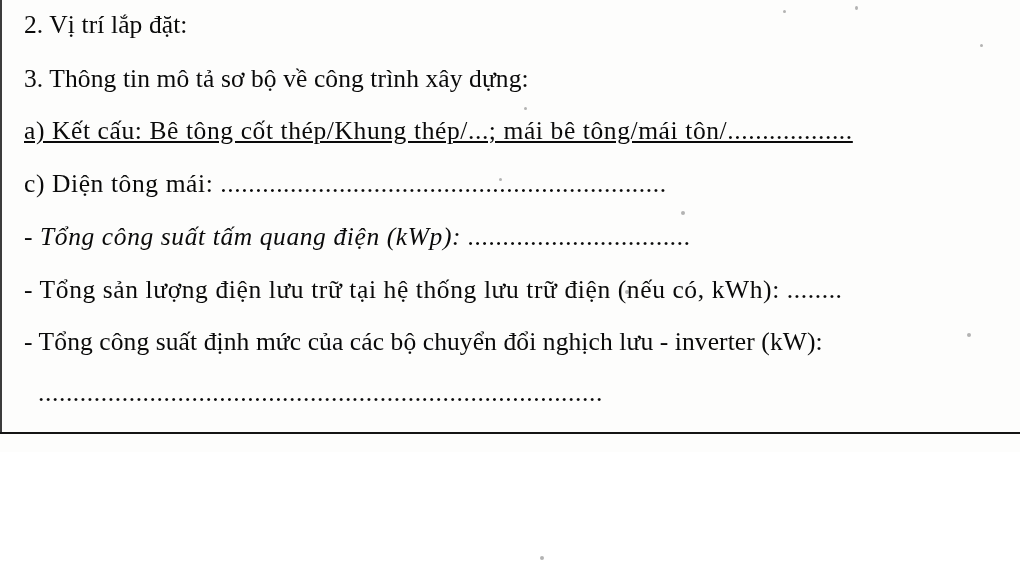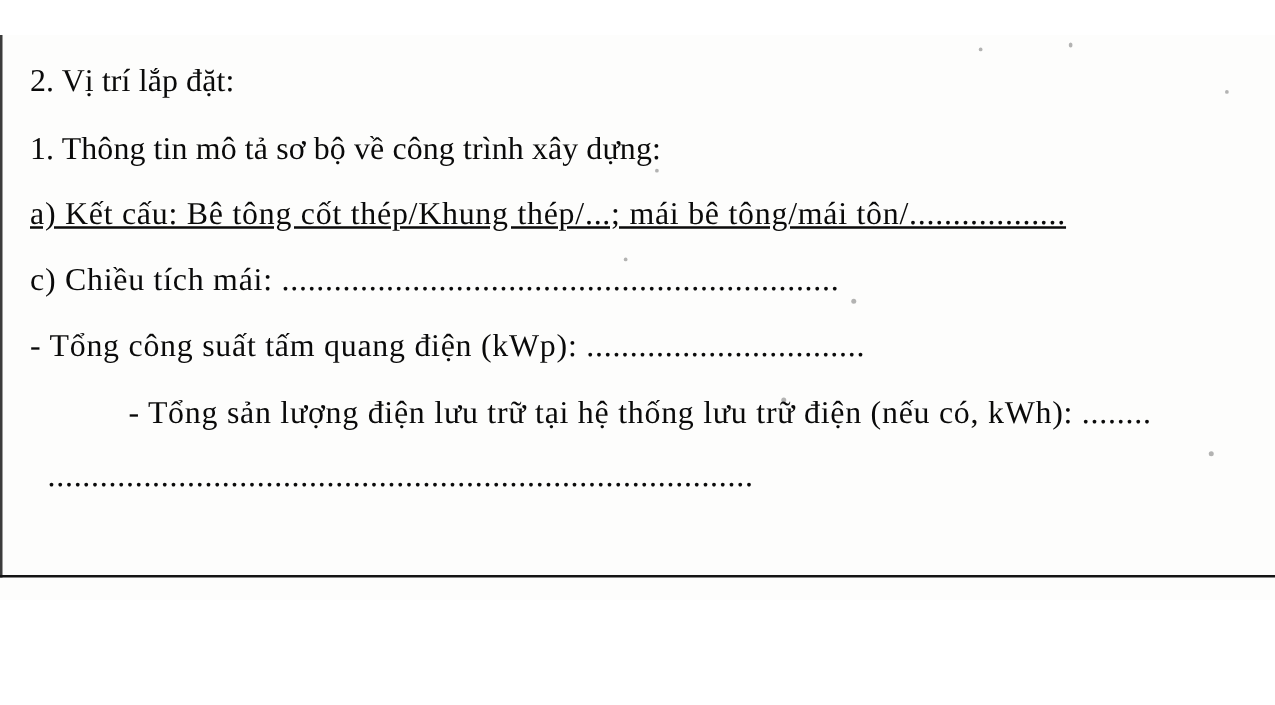"2. Vị trí lắp đặt:" #scan-page { margin-top: 28px -> none; padding: 16px 20px 0 24px -> 4px 20px 0 24px }
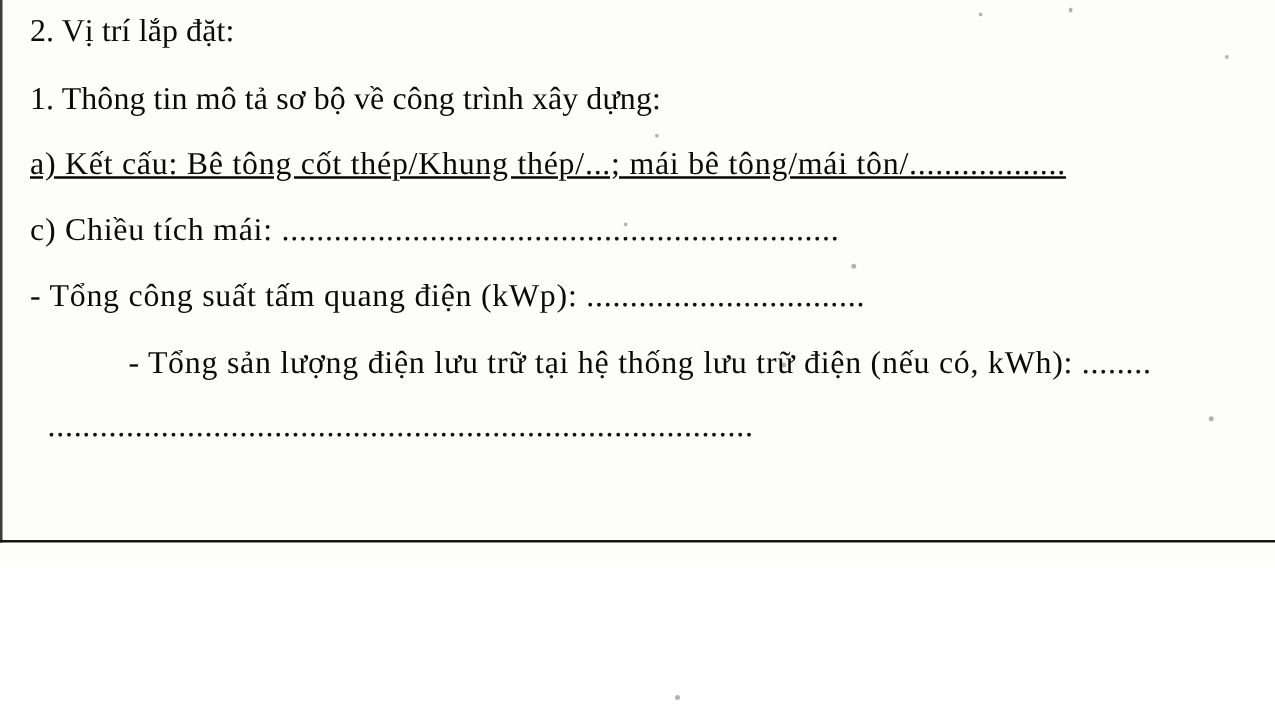"1. Thông tin mô tả" p.doc-line { text: 1 -> 3 }
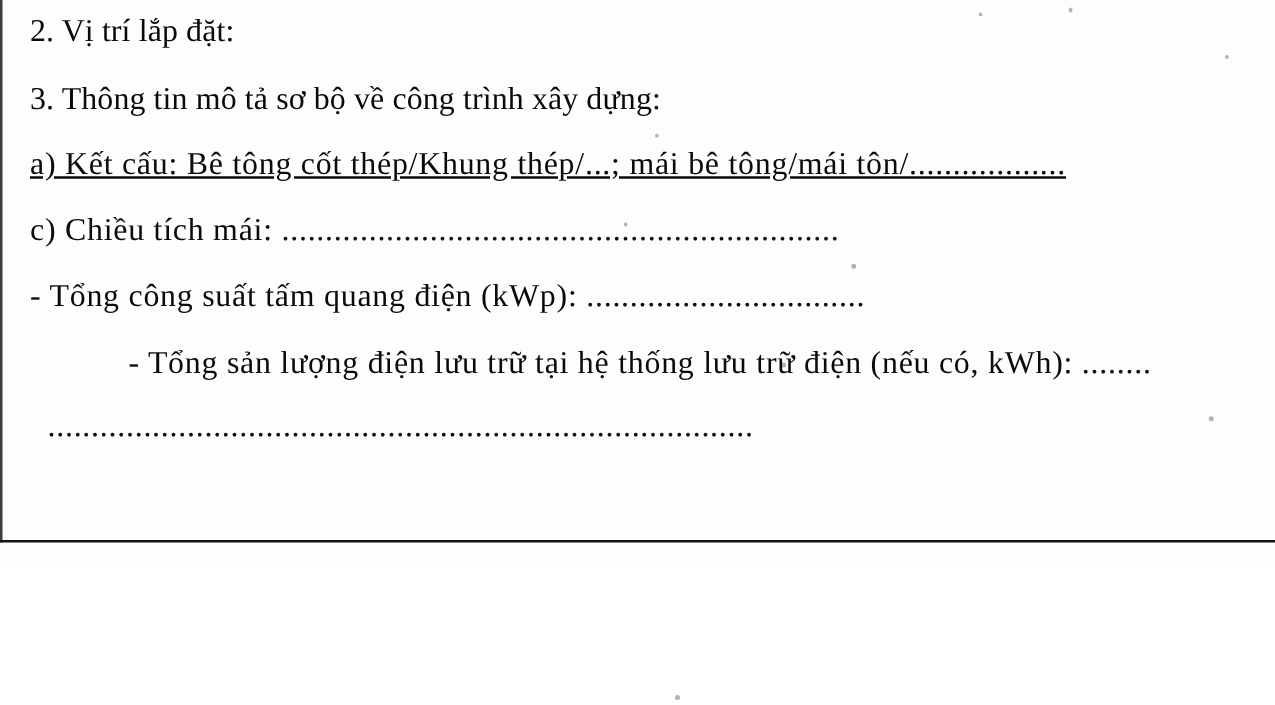"c) Chiều tích mái:" p.doc-line { text: Chiều tích -> Diện tông }
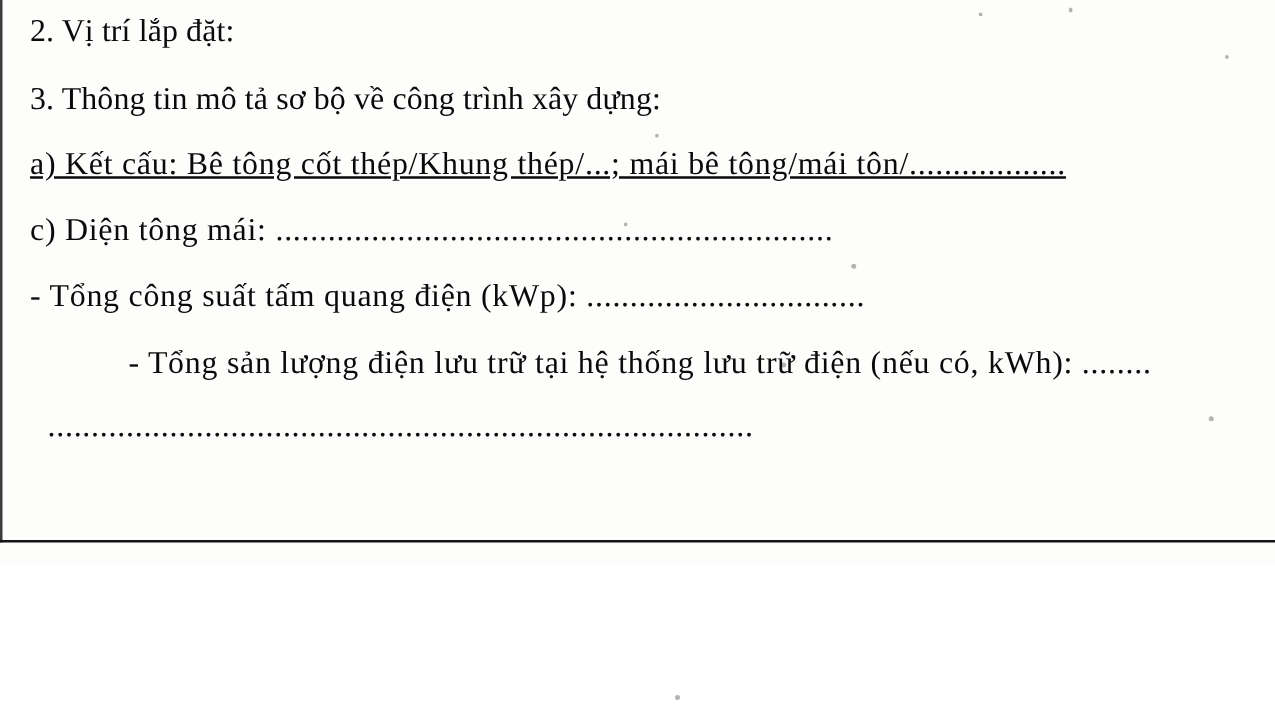"- Tổng công suất tấm" .l7 { font-style: none -> italic }
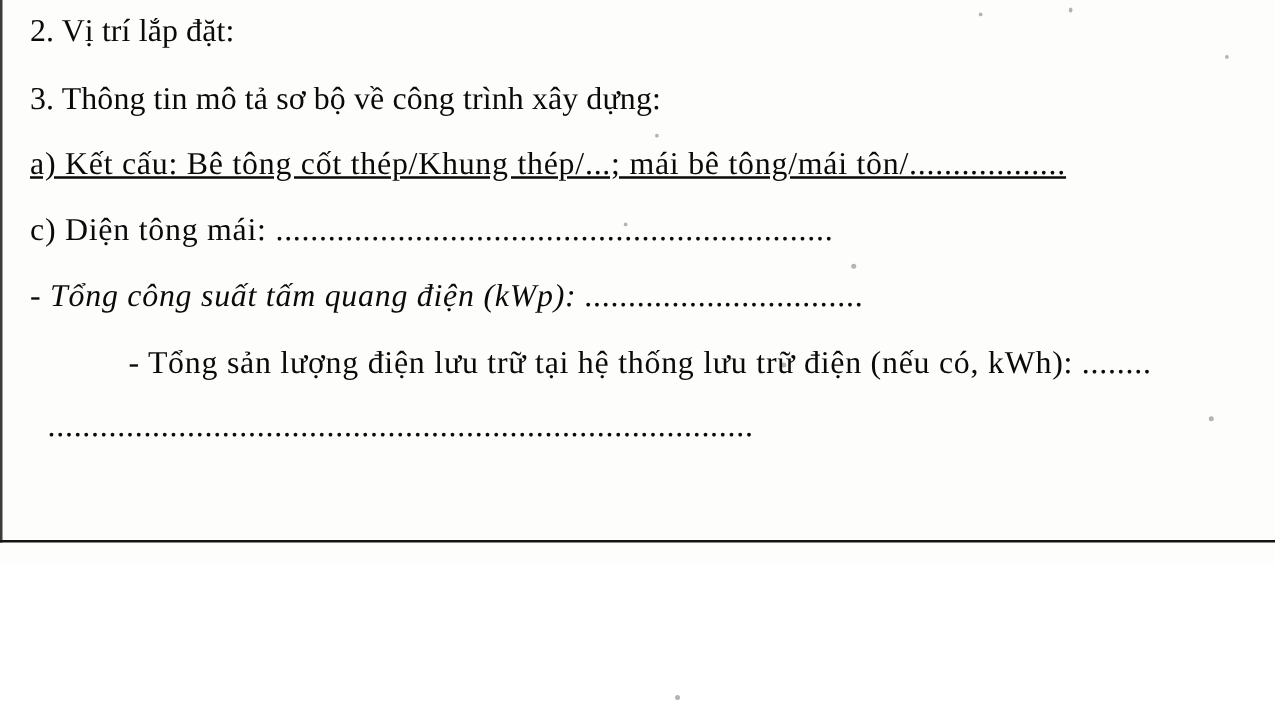"- Tổng sản lượng điện" .l8 { text-align: center -> none }
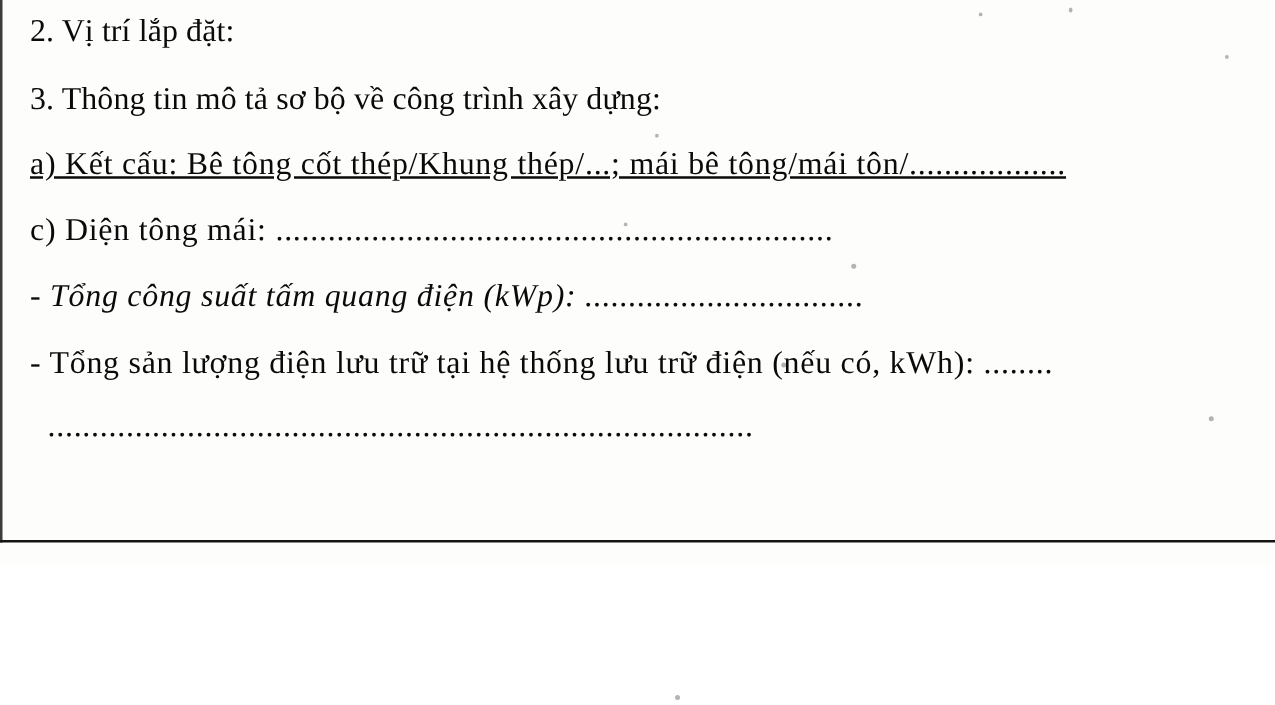"- Tổng công suất định" p.doc-line { html: none -> <p>- Tổng công suất định mức của các bộ chuyển đổi nghịch lưu - inverter (kW):</p> }
